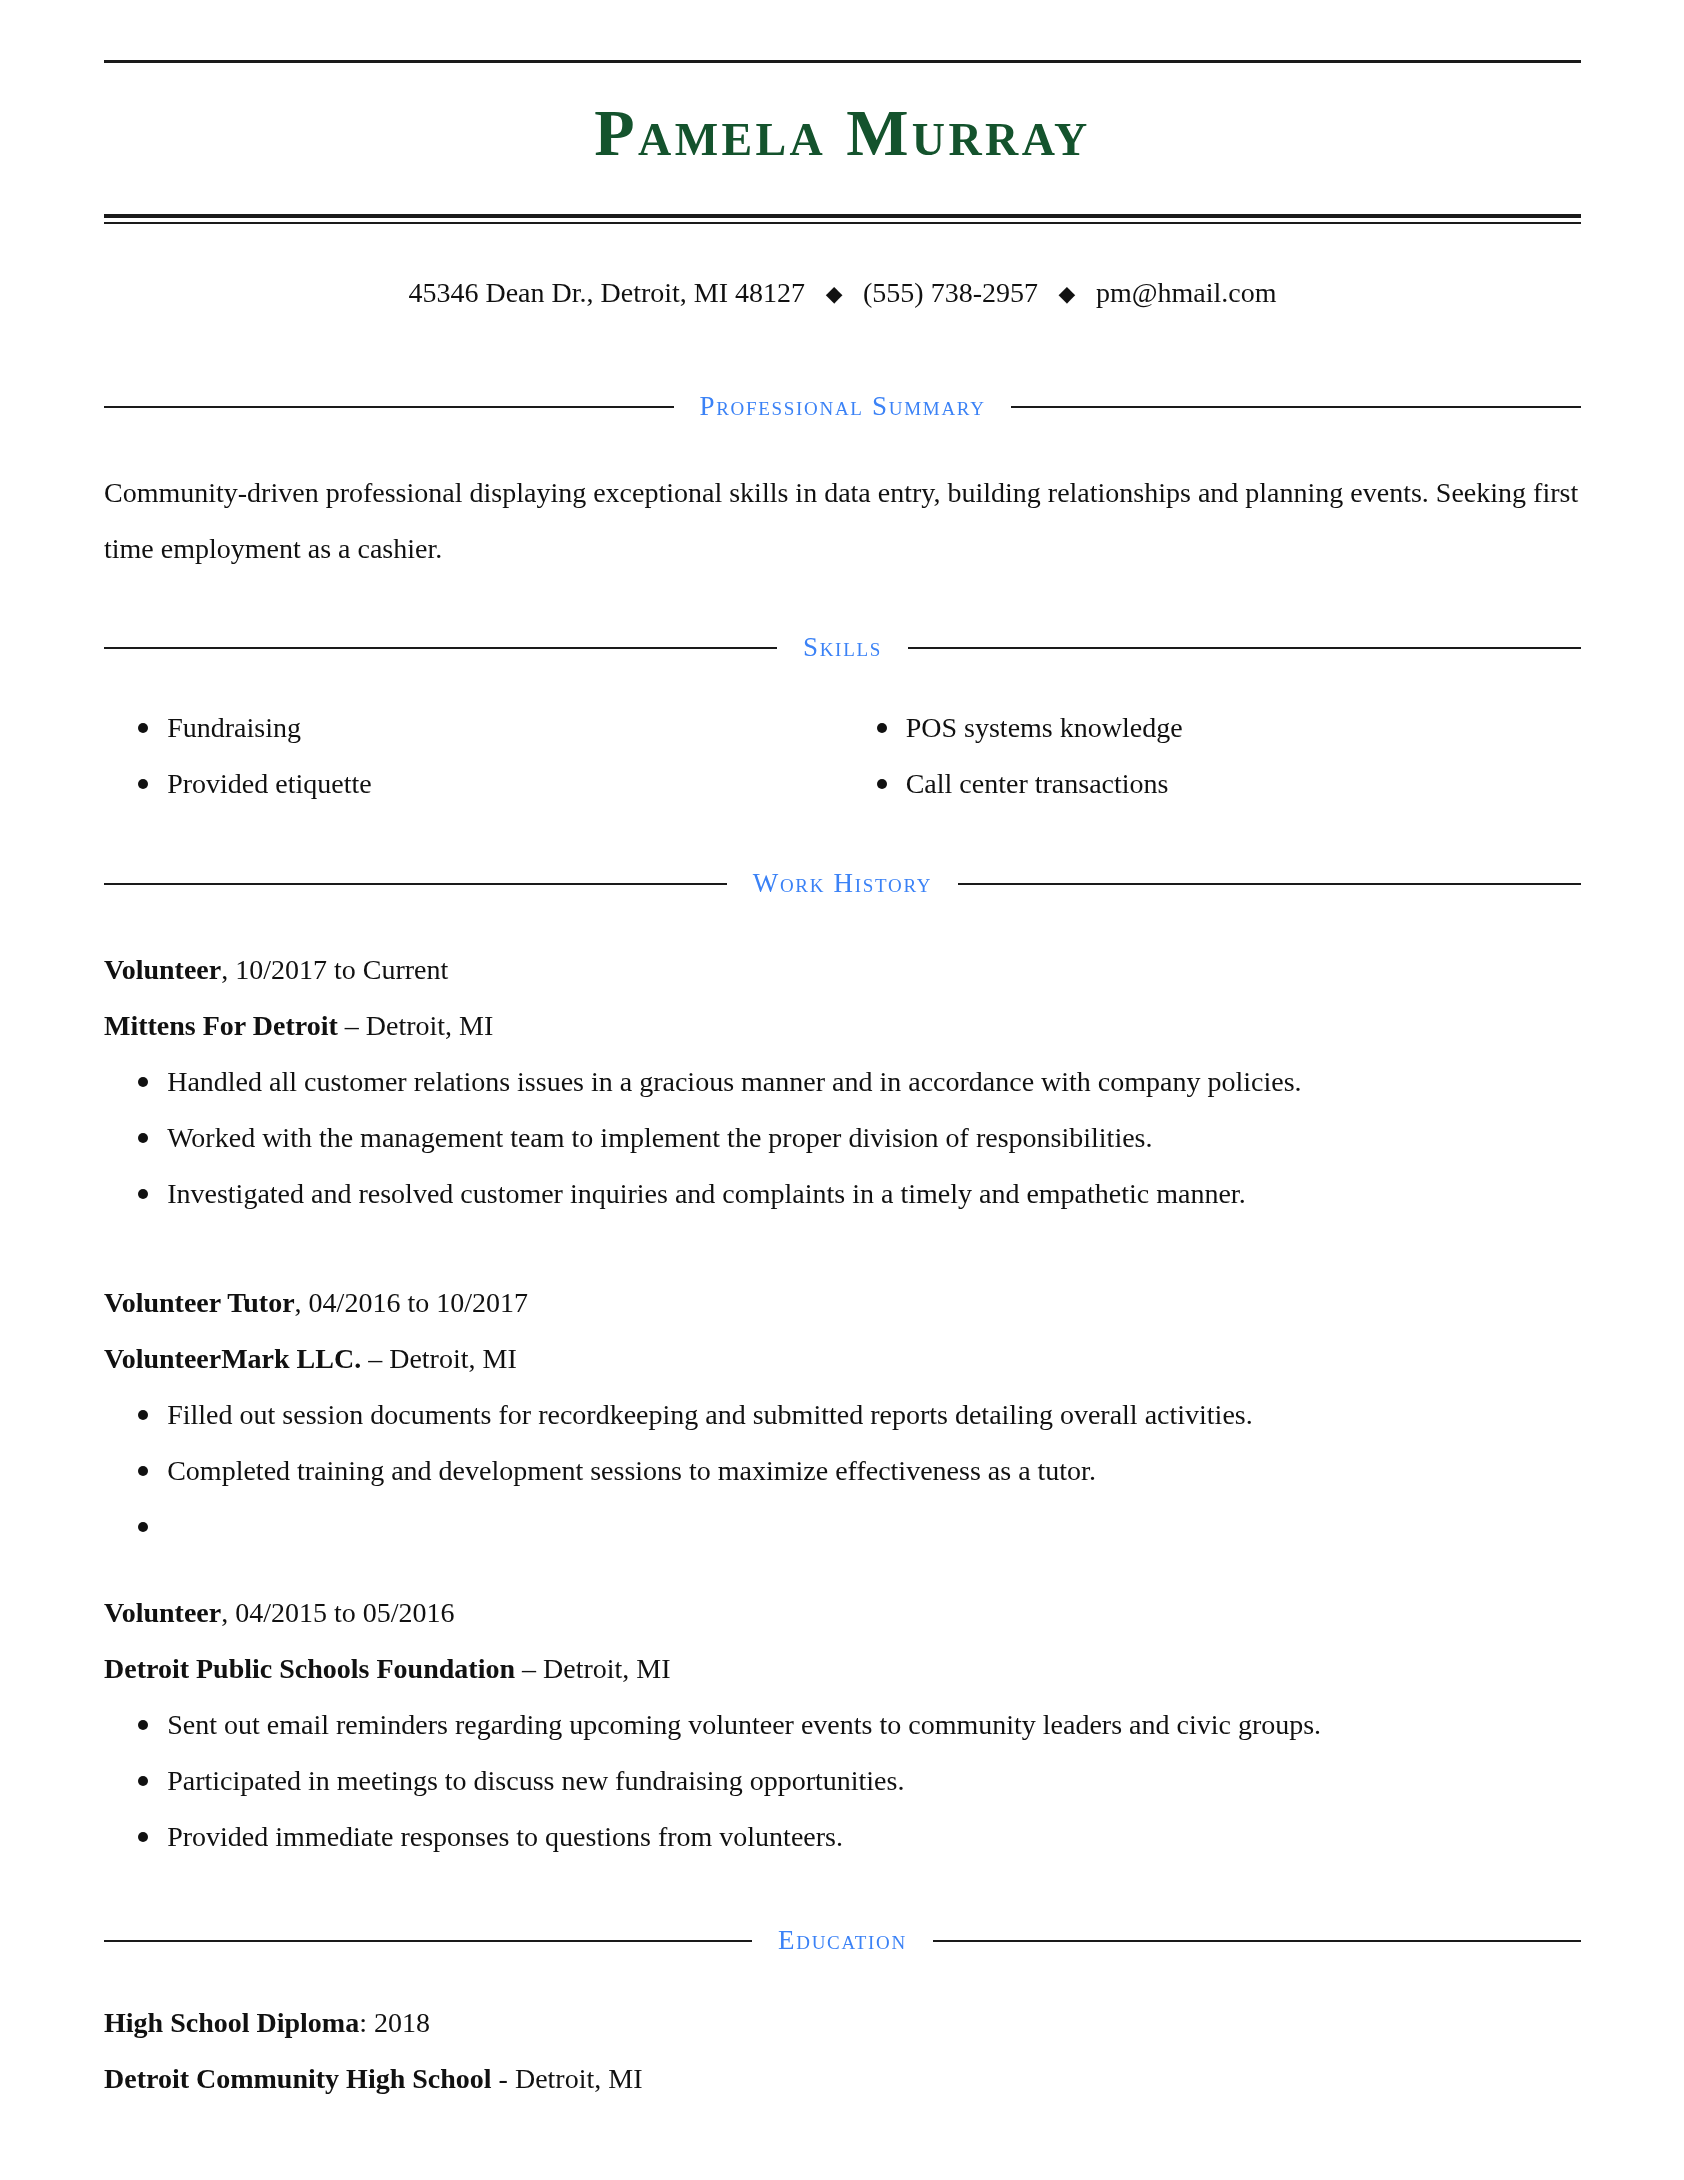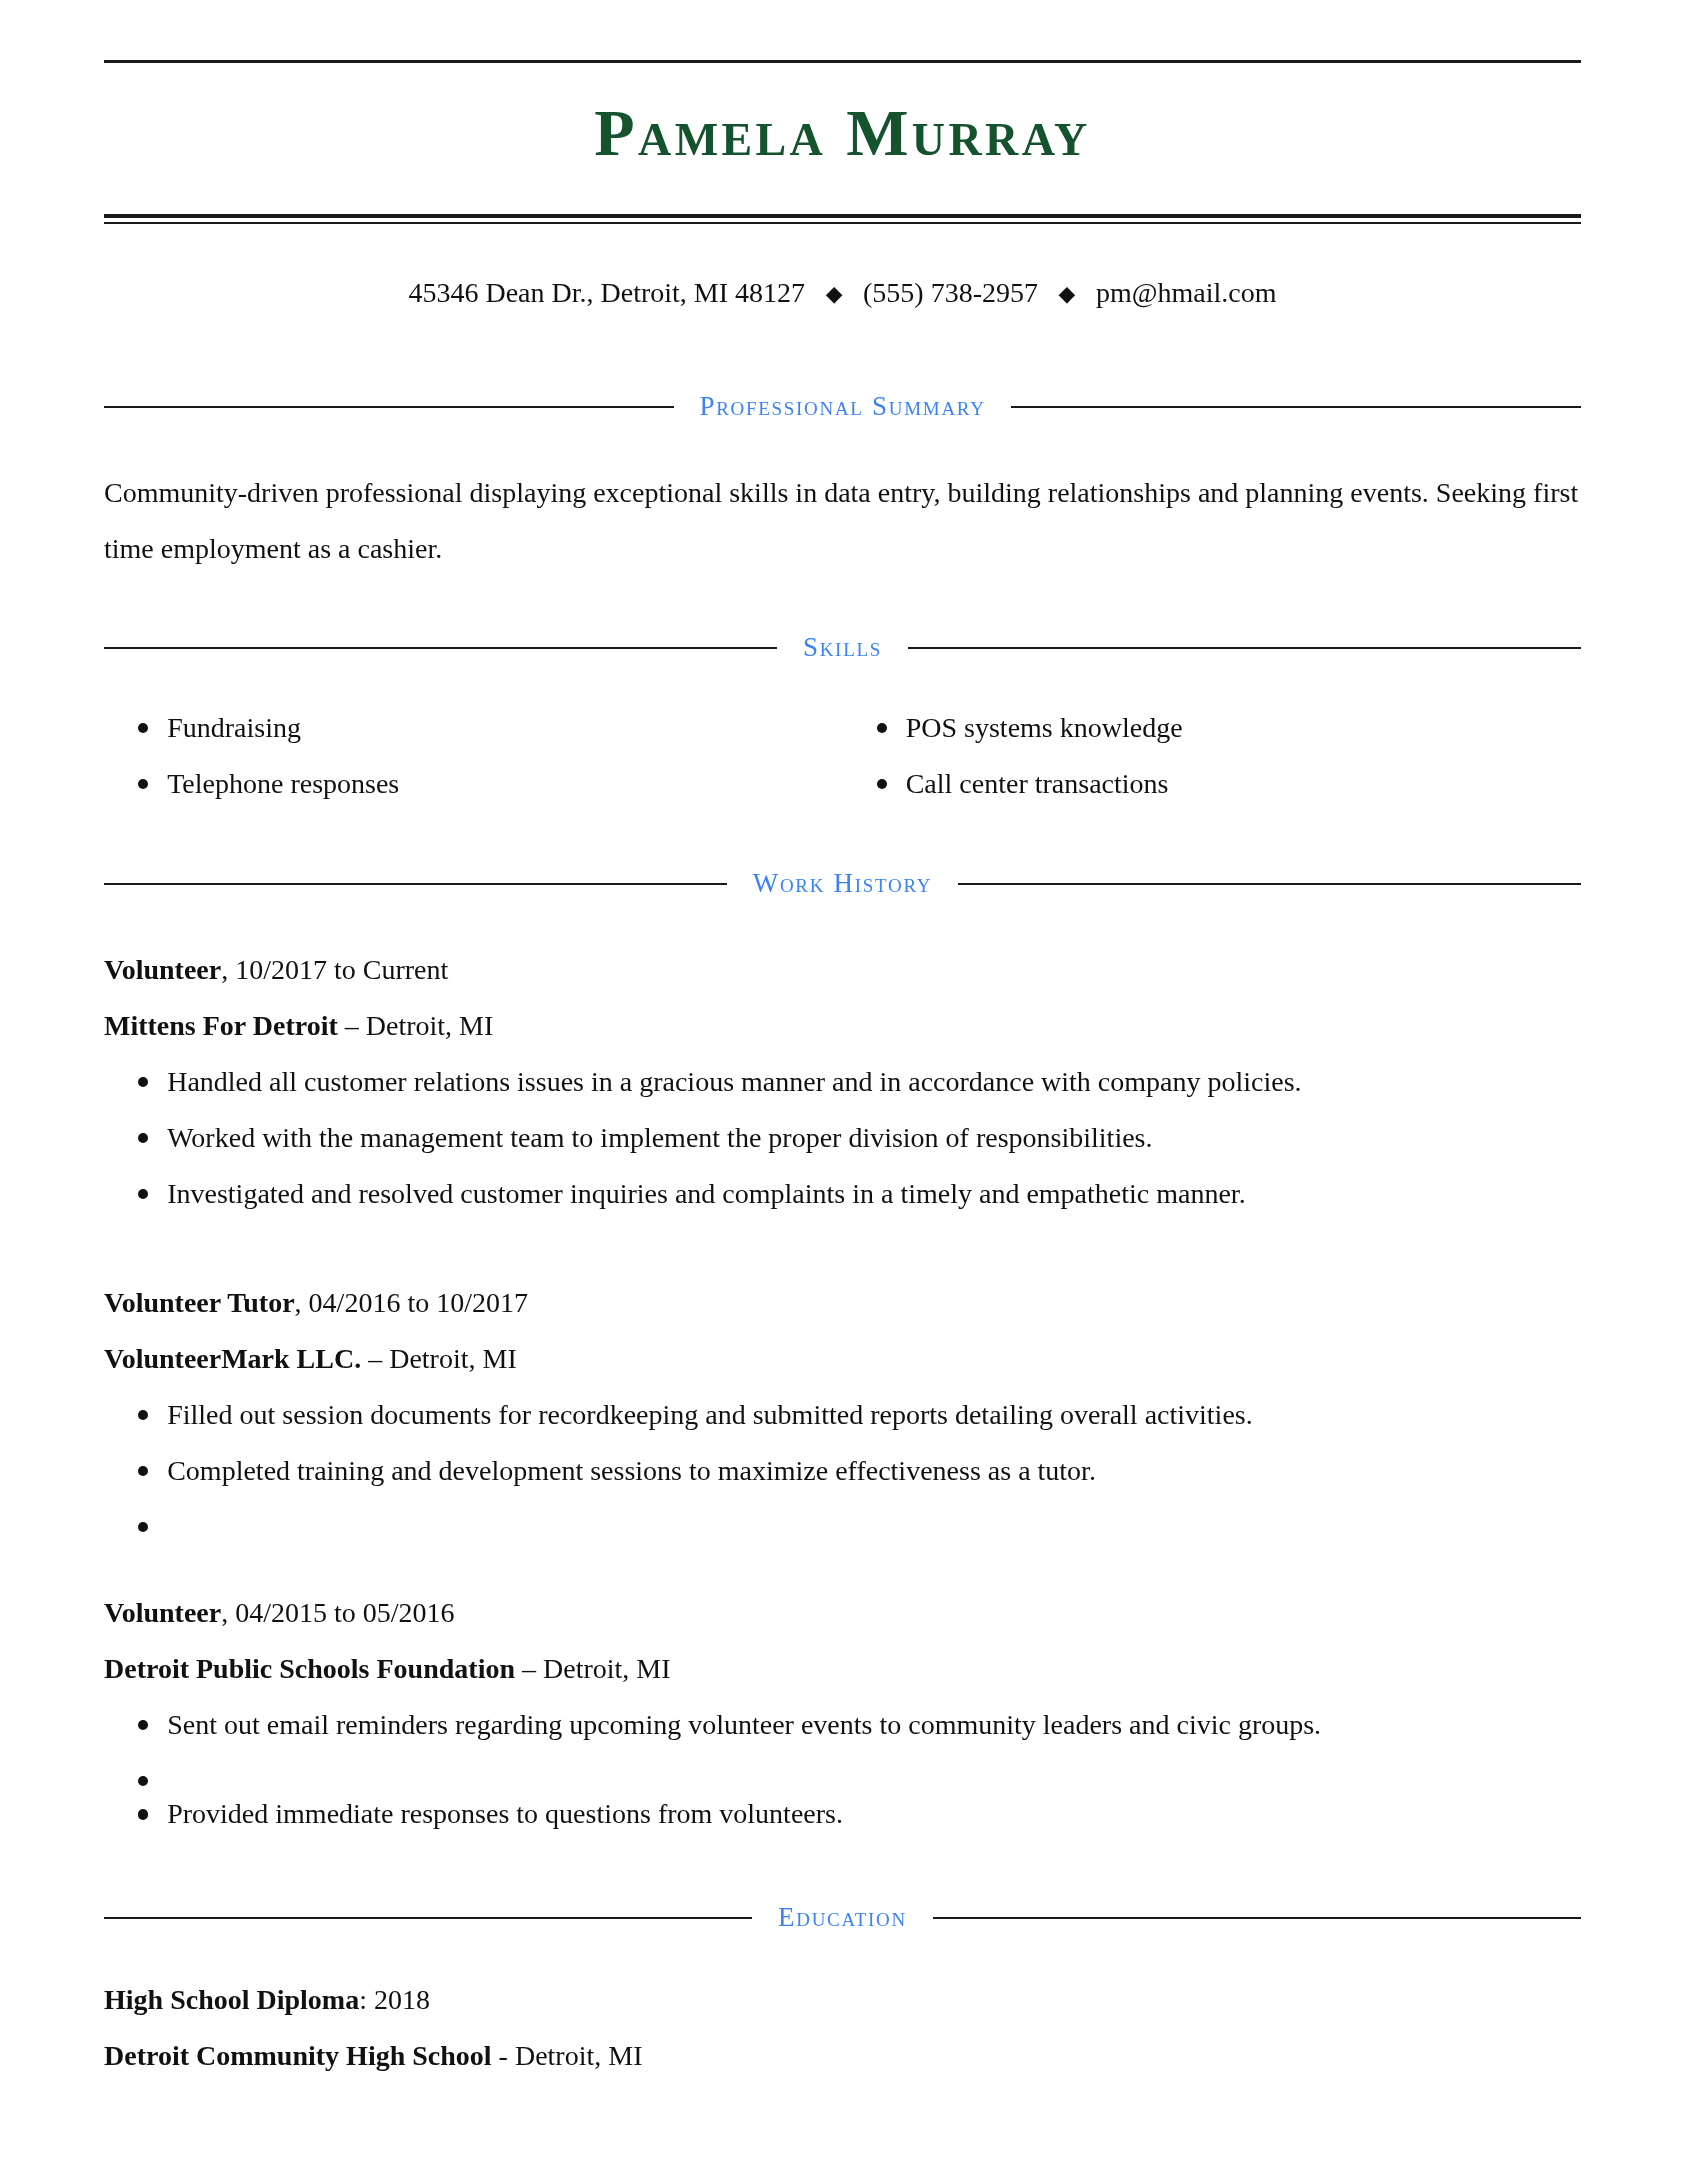"Telephone responses" span { text: Telephone responses -> Provided etiquette }
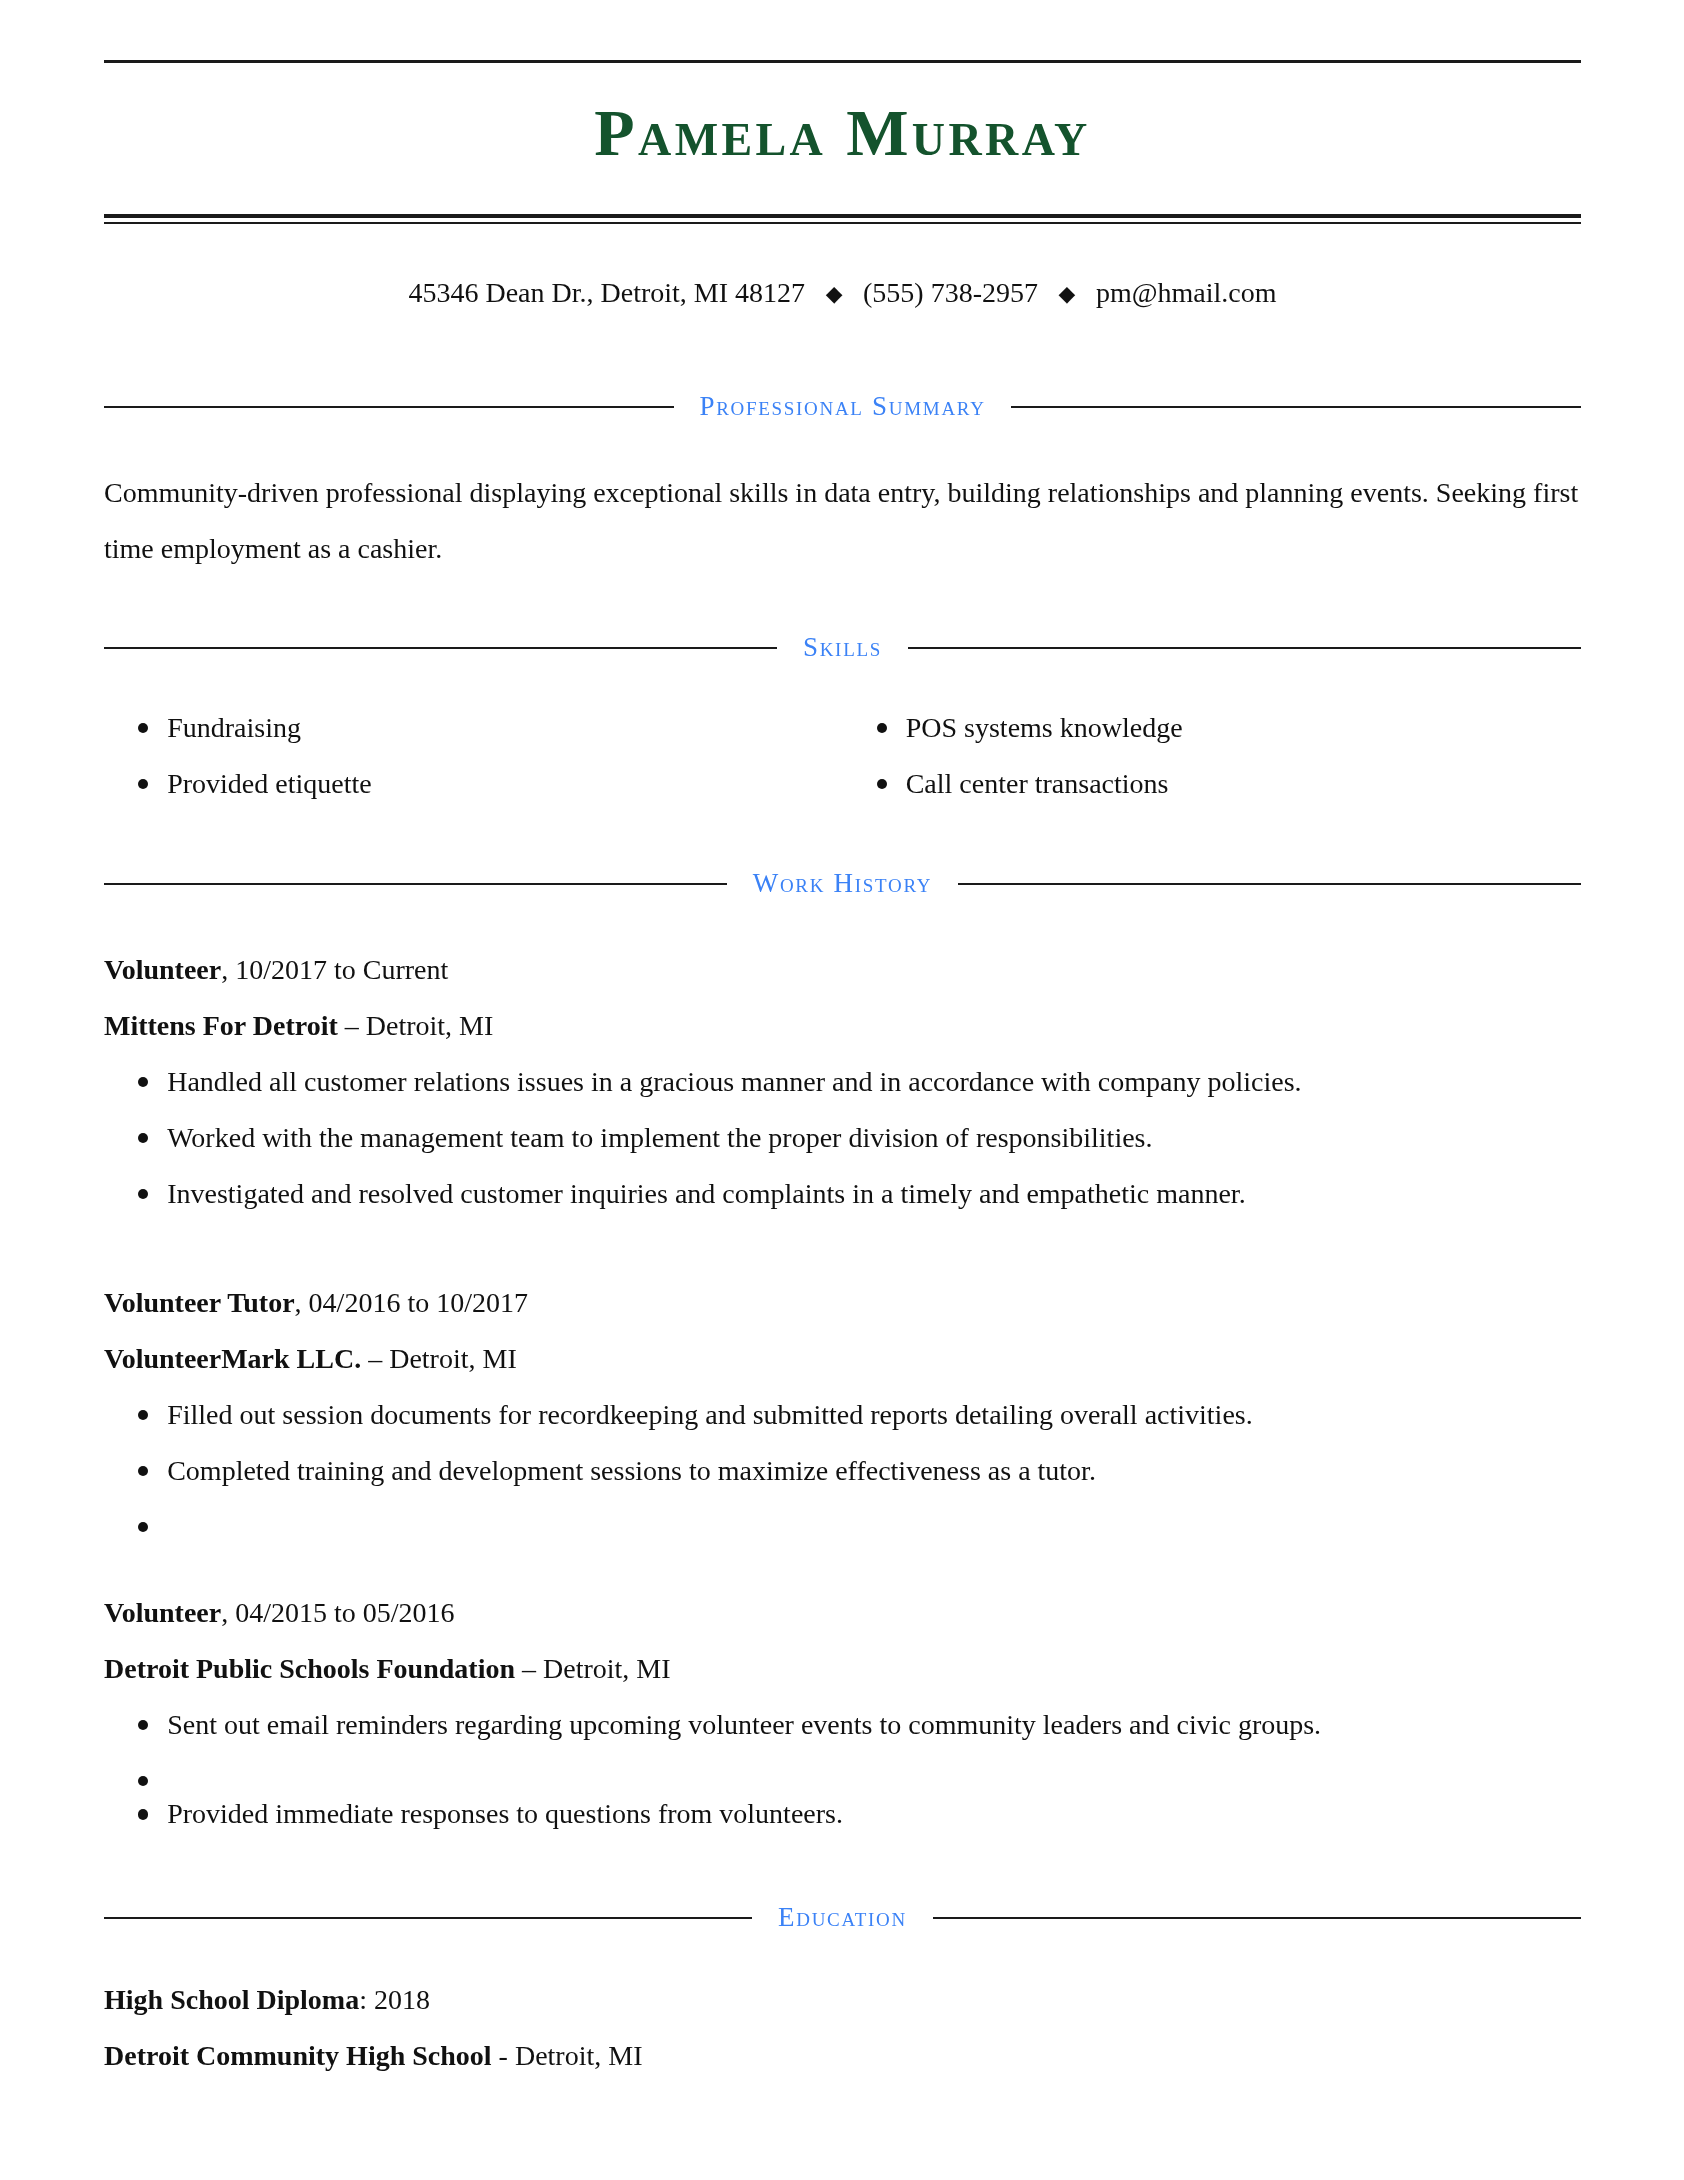"Participated in meetings to discuss" span { html: none -> <span>Participated in meetings to discuss new fundraising opportunities.</span> }
